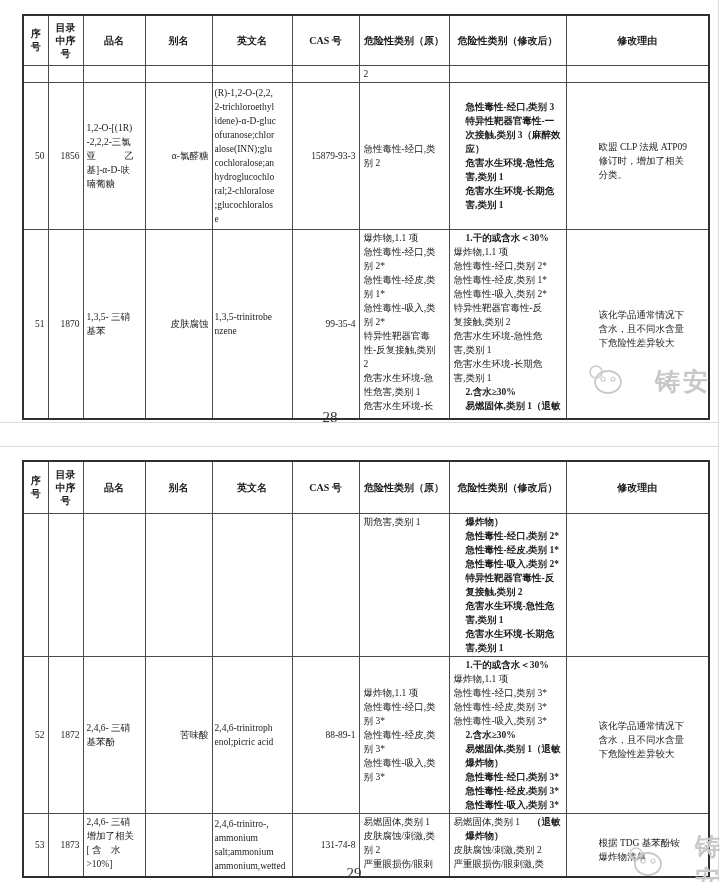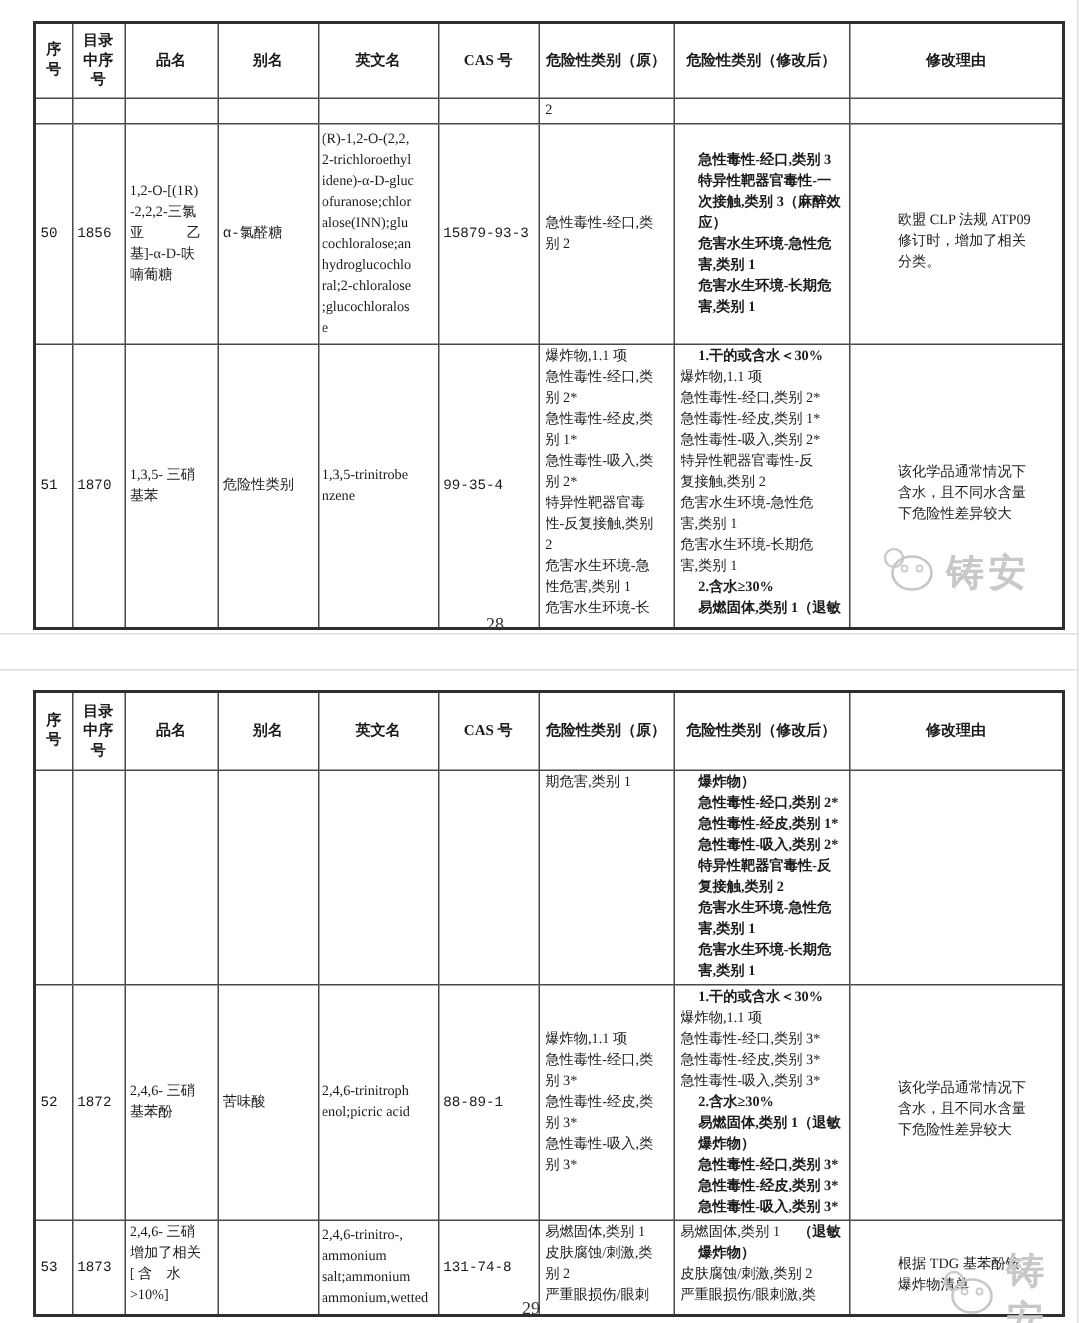"50" .ctr { font-family: Liberation Mono, monospace -> none; text-align: left -> right }
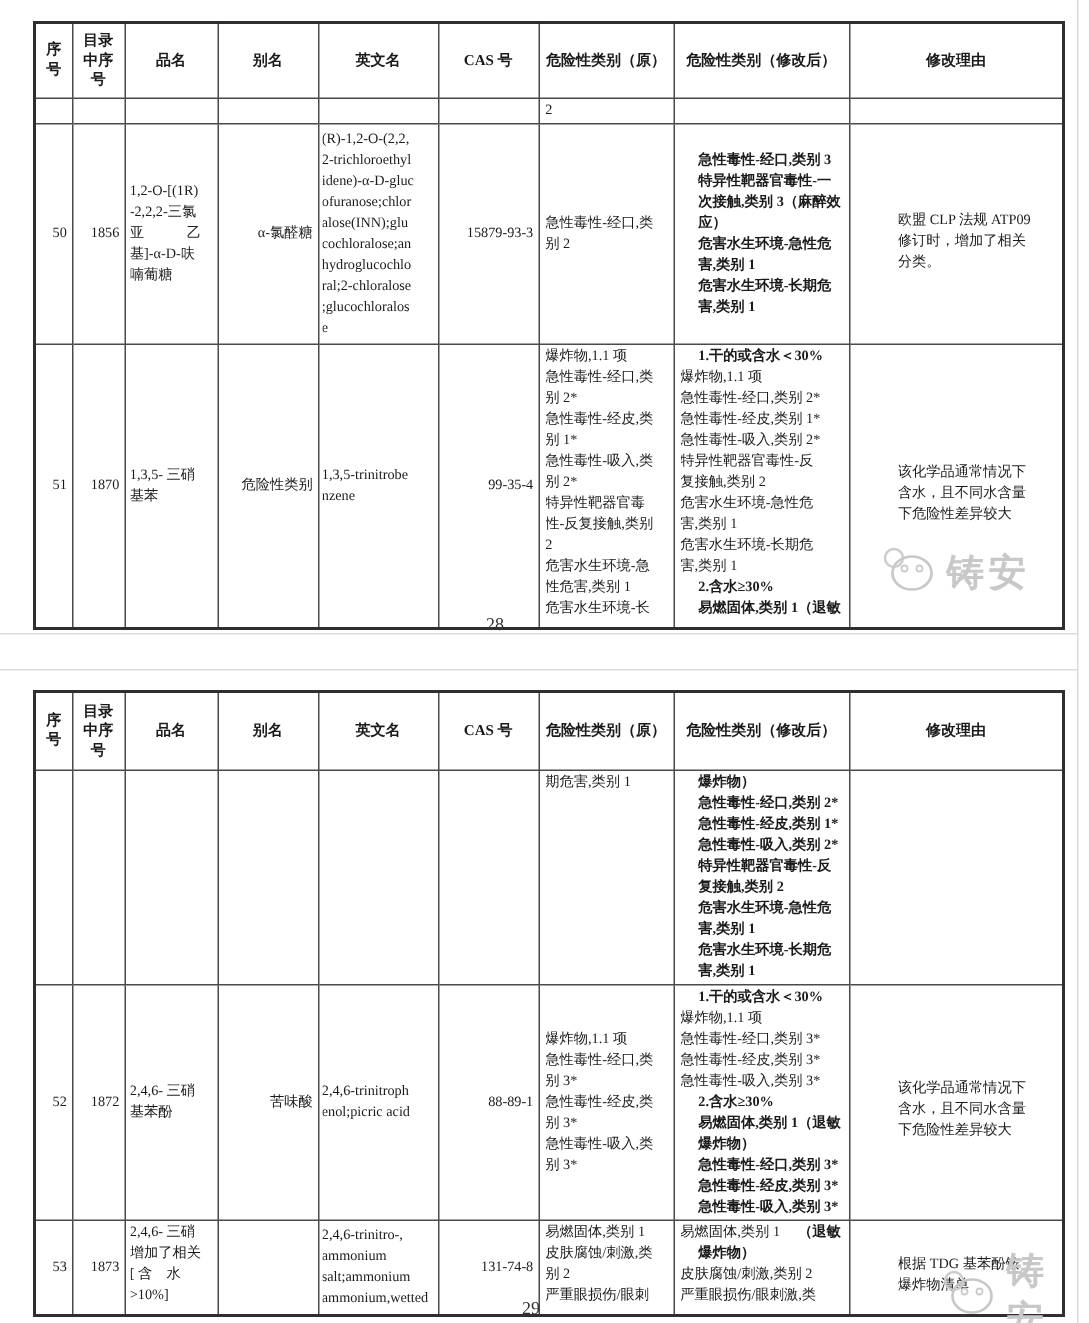"危险性类别" td.ctr { text: 危险性类别 -> 皮肤腐蚀 }
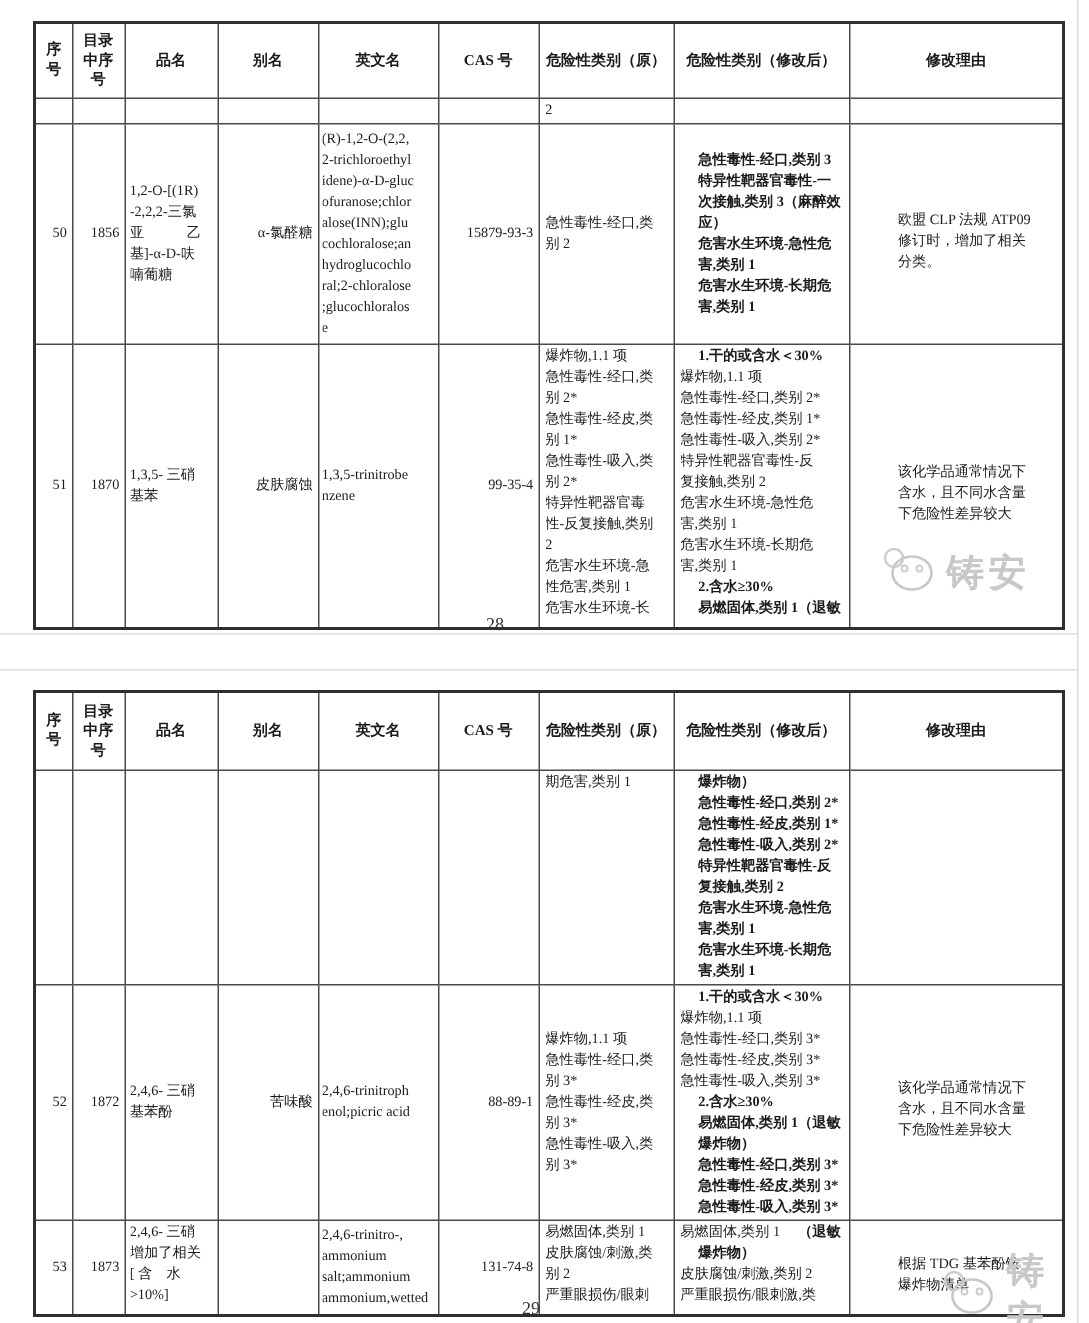"铸安" .wm-text { margin-left: none -> 24px }
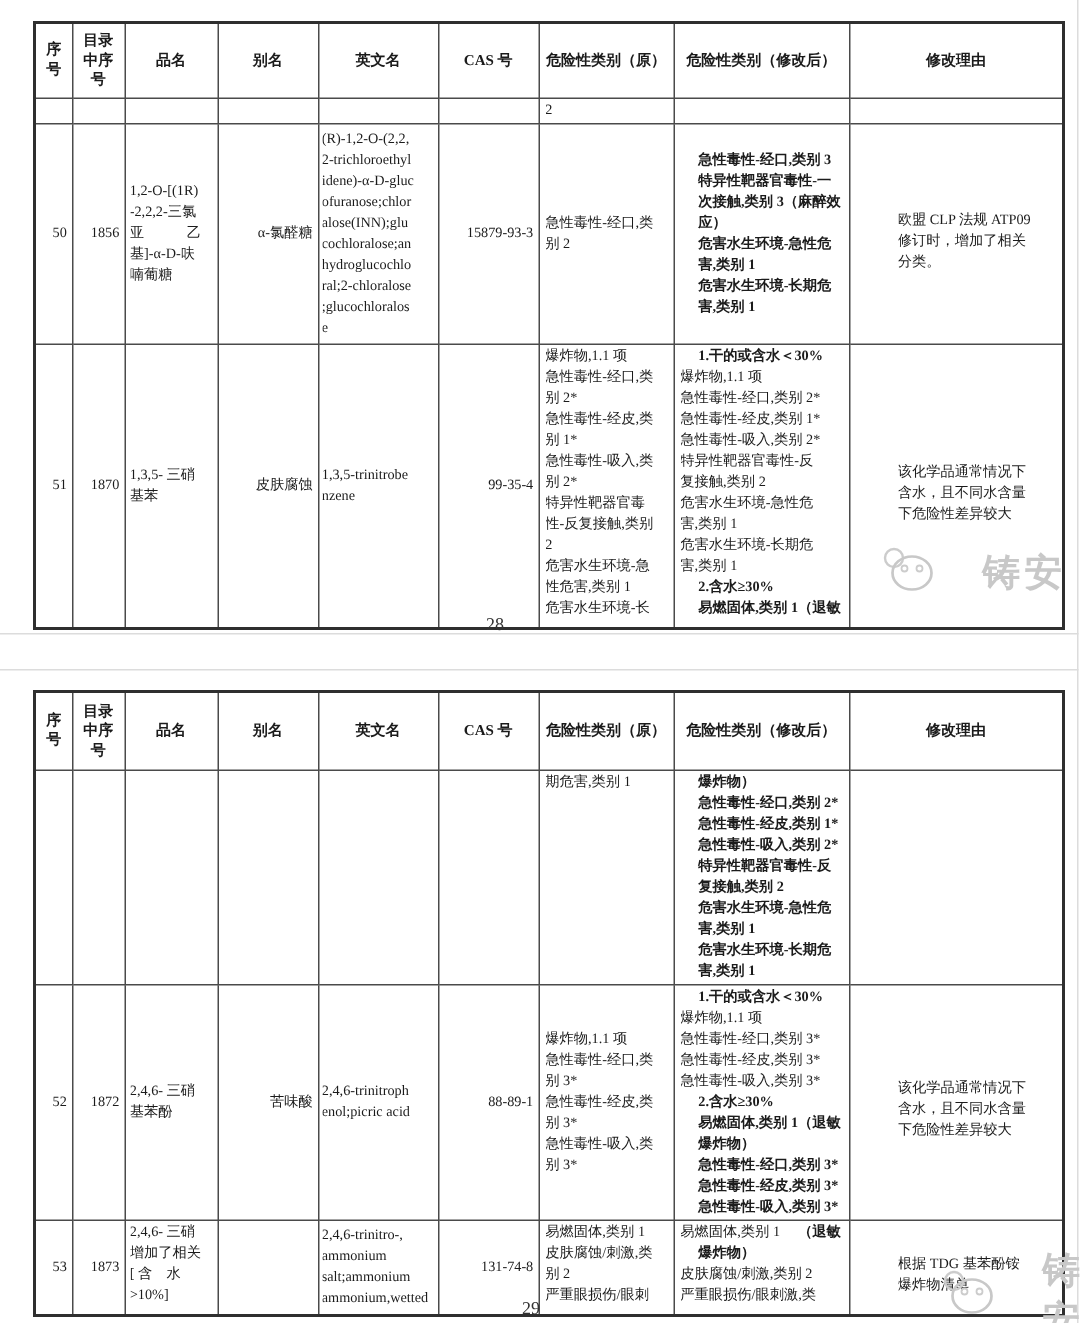"28" .pagenum { font-size: 12px -> 15px }
